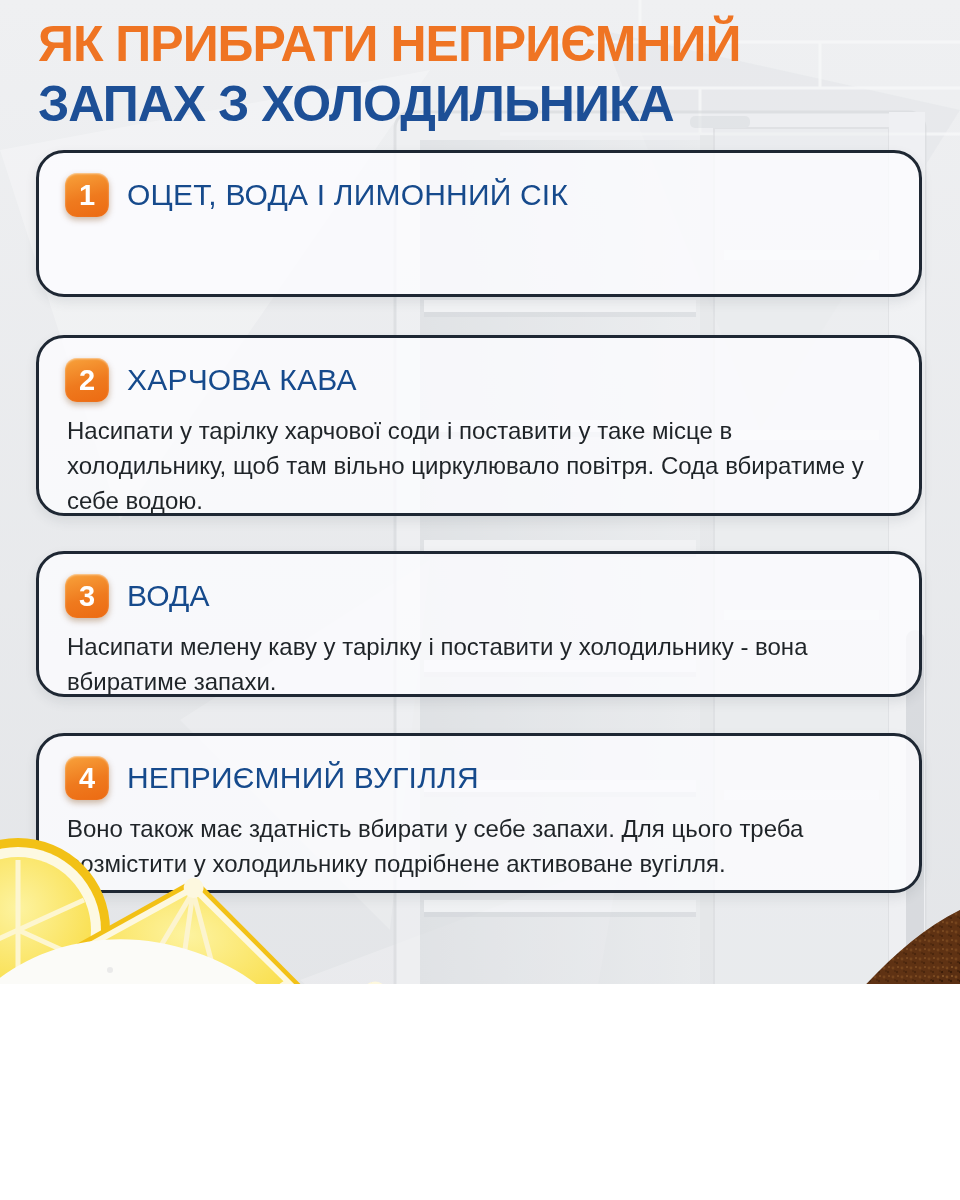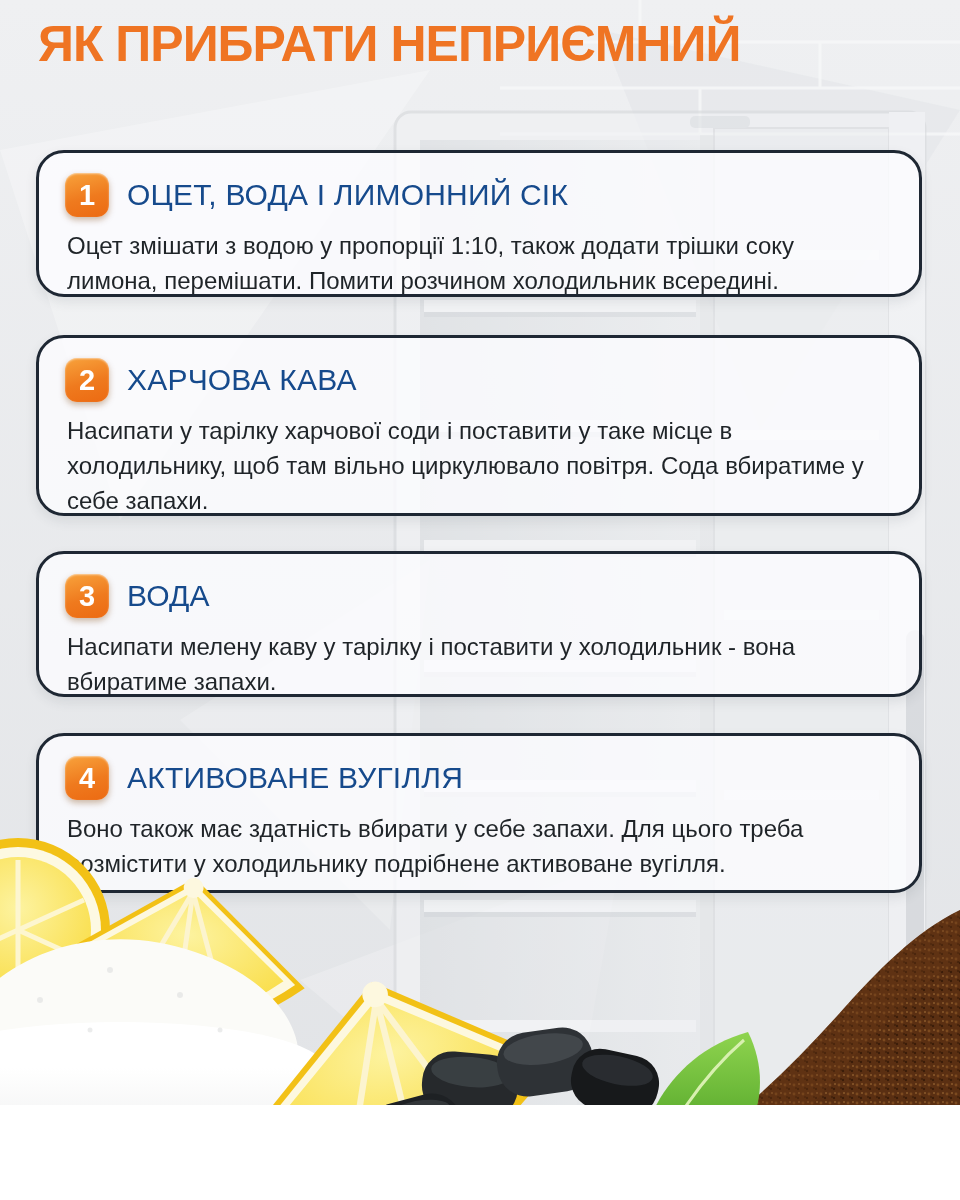"ЯК ПРИБРАТИ НЕПРИЄМНИЙ" .stage { height: 1105px -> 984px }
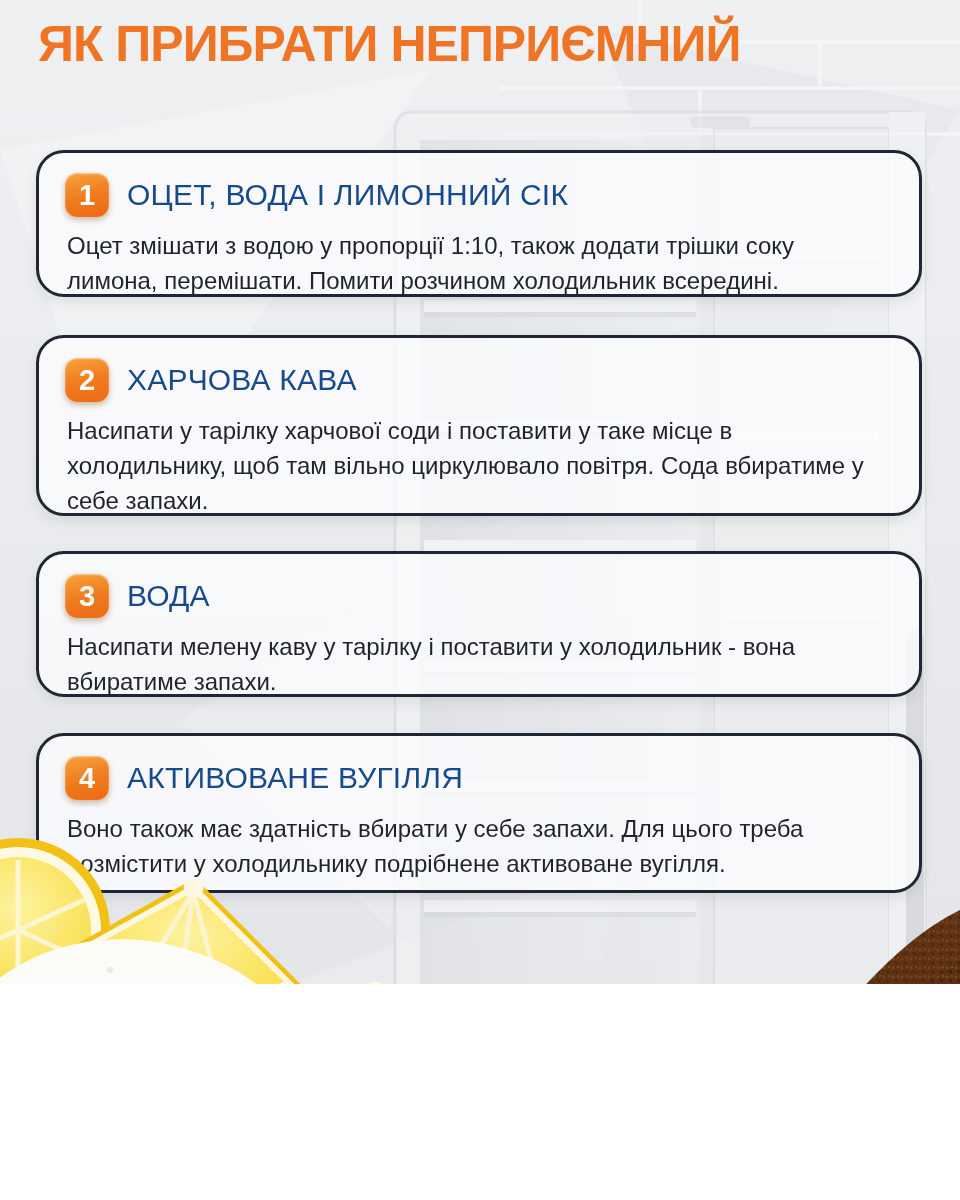"ЗАПАХ З ХОЛОДИЛЬНИКА" span.l2 { html: none -> <span>ЗАПАХ З ХОЛОДИЛЬНИКА</span> }
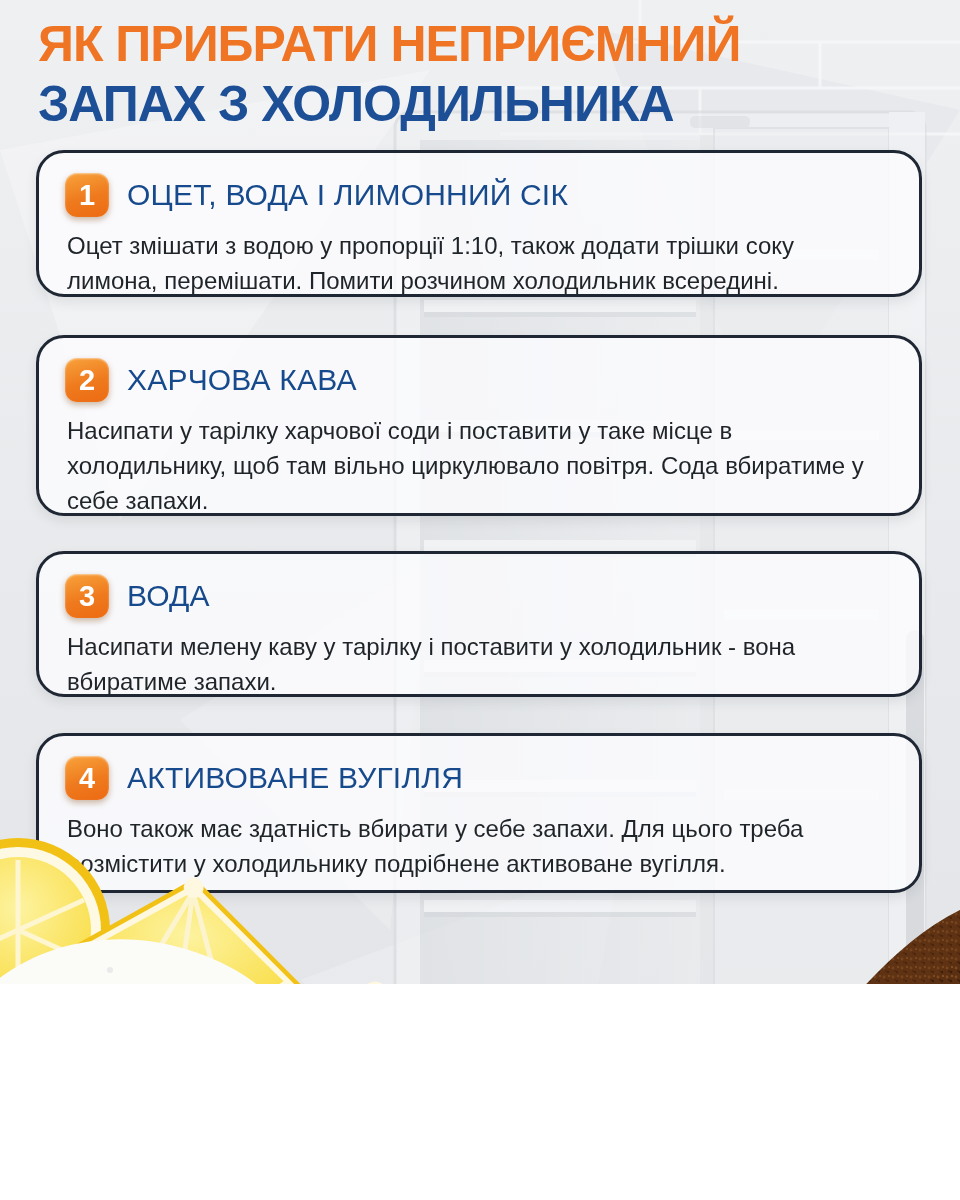"Оцет змішати з водою у" div.card-body { html: <div>Оцет змішати з водою у пропорції 1:10, також додати трішки соку лимона, перемішати. Помити розчином холодильник всередині.</div> -> none }
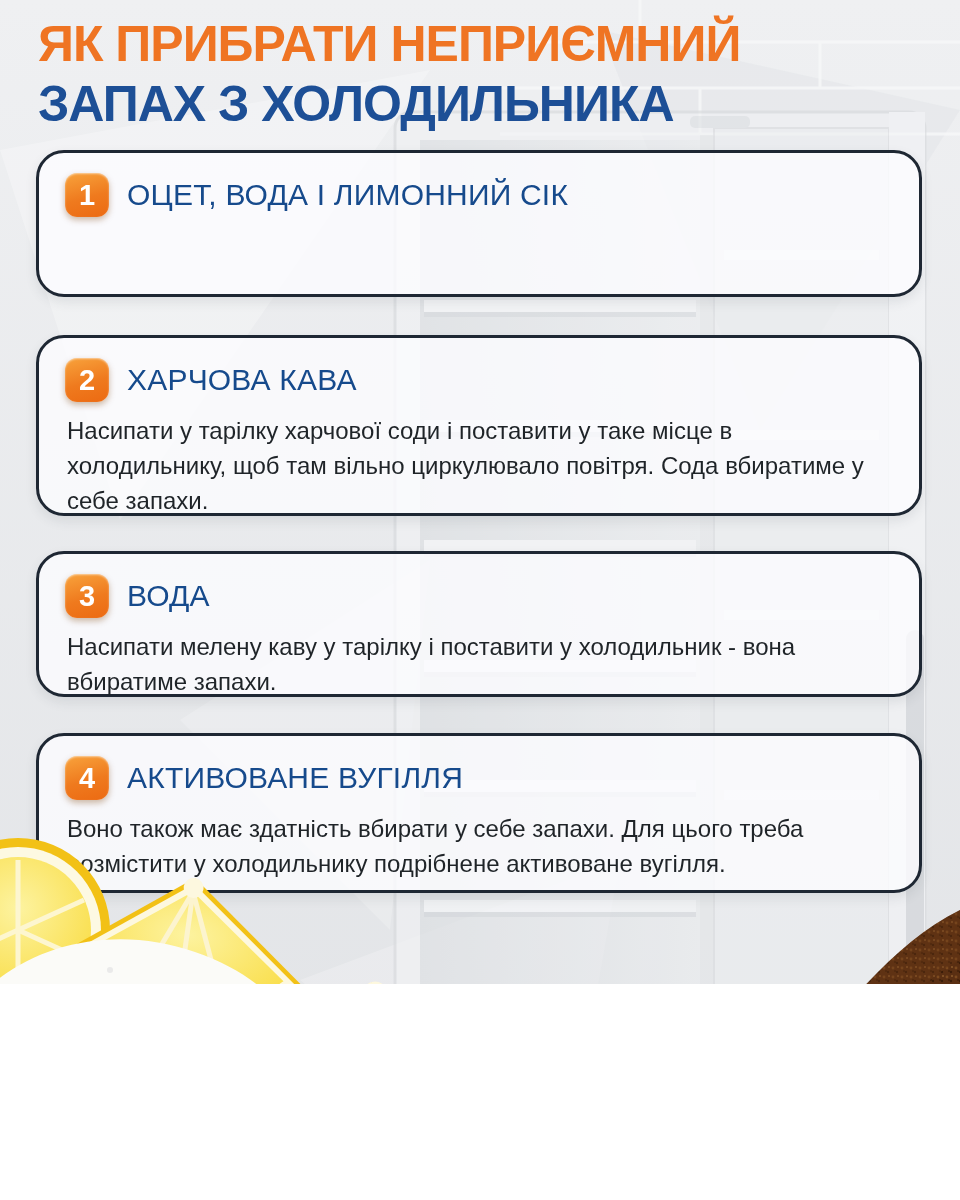"Насипати у тарілку харчової соди" div.card-body { text: запахи -> водою }
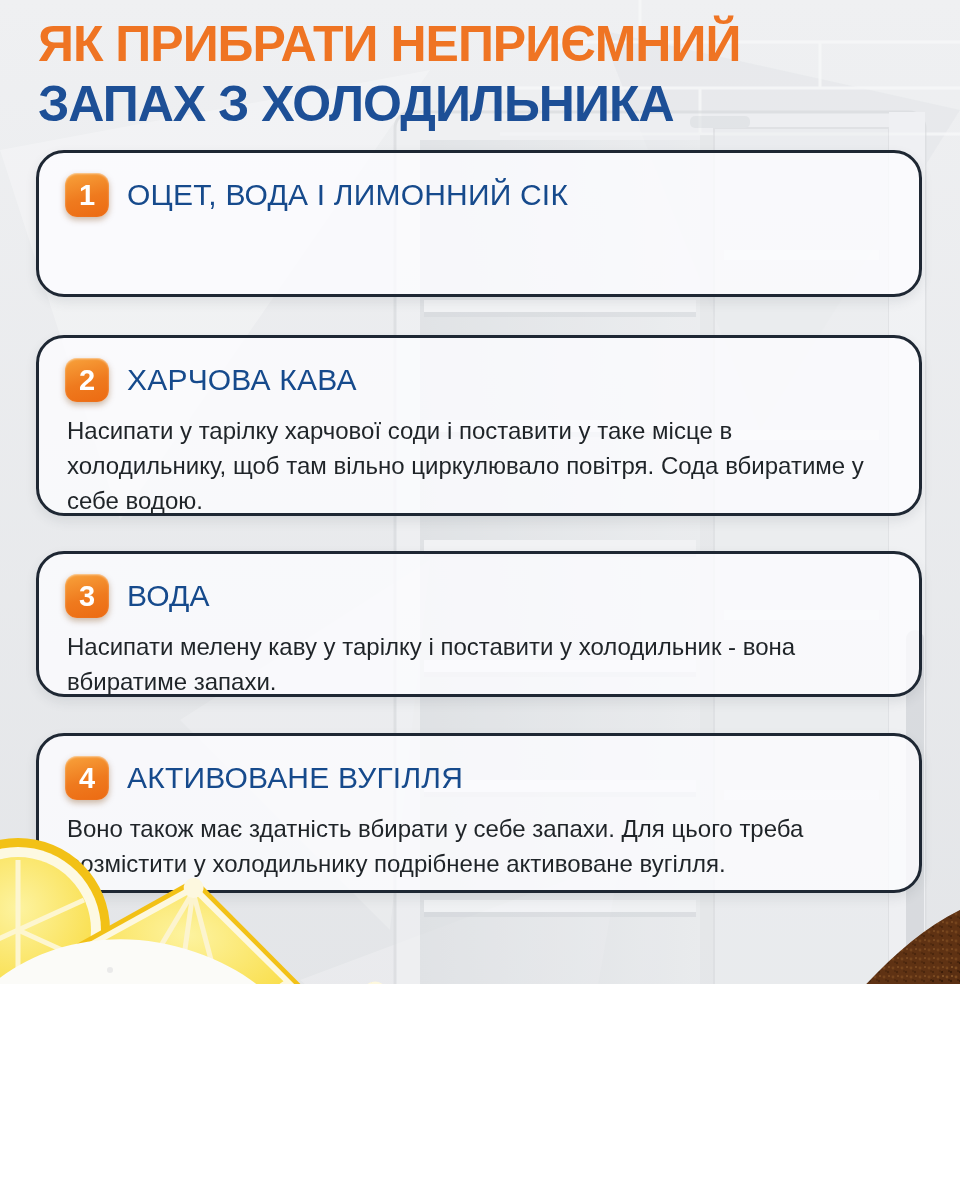"Насипати мелену каву у тарілку" div.card-body { text: холодильник -> холодильнику }
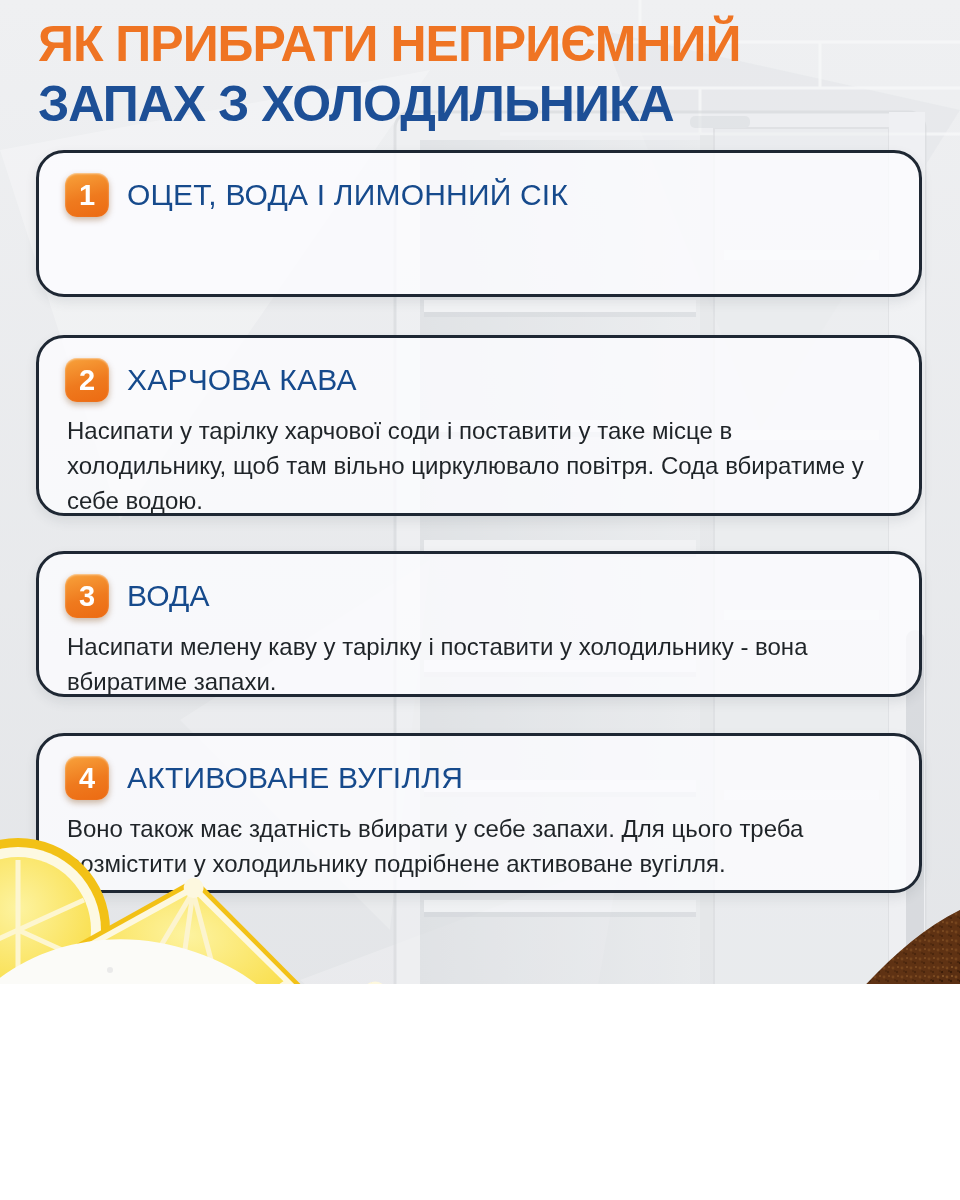"АКТИВОВАНЕ ВУГІЛЛЯ" div.card-heading { text: АКТИВОВАНЕ -> НЕПРИЄМНИЙ }
